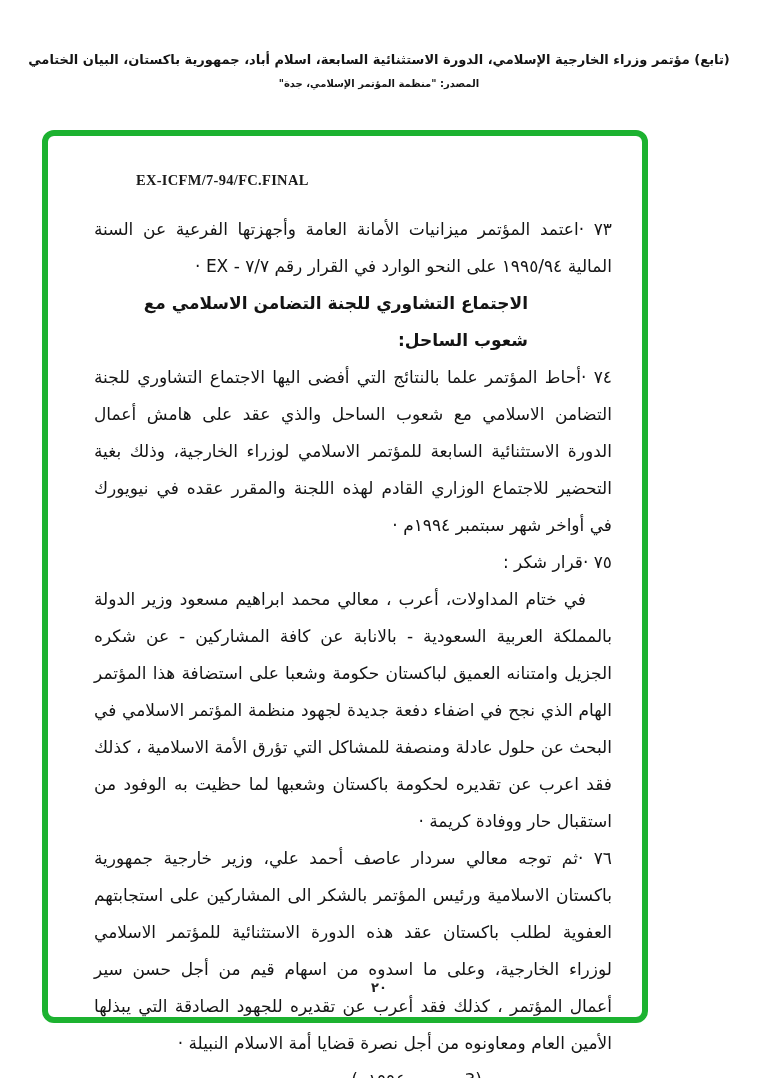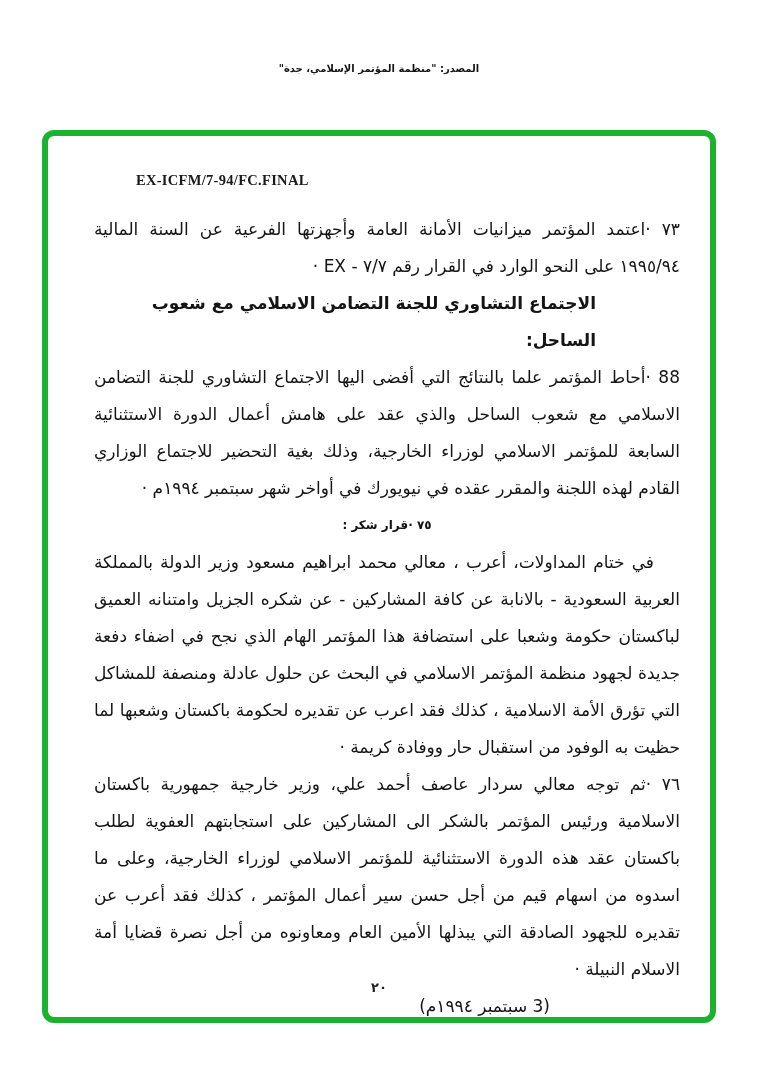"(تابع) مؤتمر وزراء الخارجية الإسلامي،" div.header-title { html: none -> <div>(تابع) مؤتمر وزراء الخارجية الإسلامي، الدورة الاستثنائية السابعة، اسلام أباد، جمهورية باكستان، البيان الختامي</div> }
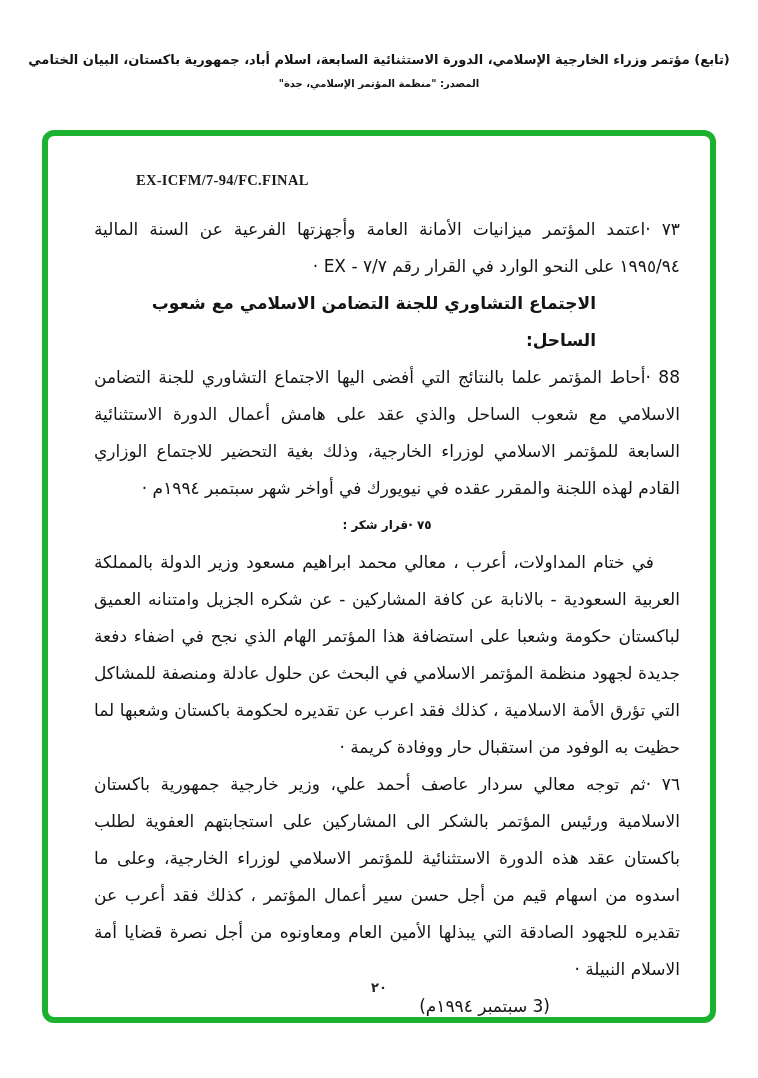"EX-ICFM/7-94/FC.FINAL" .doc-frame { width: 674px -> 606px }
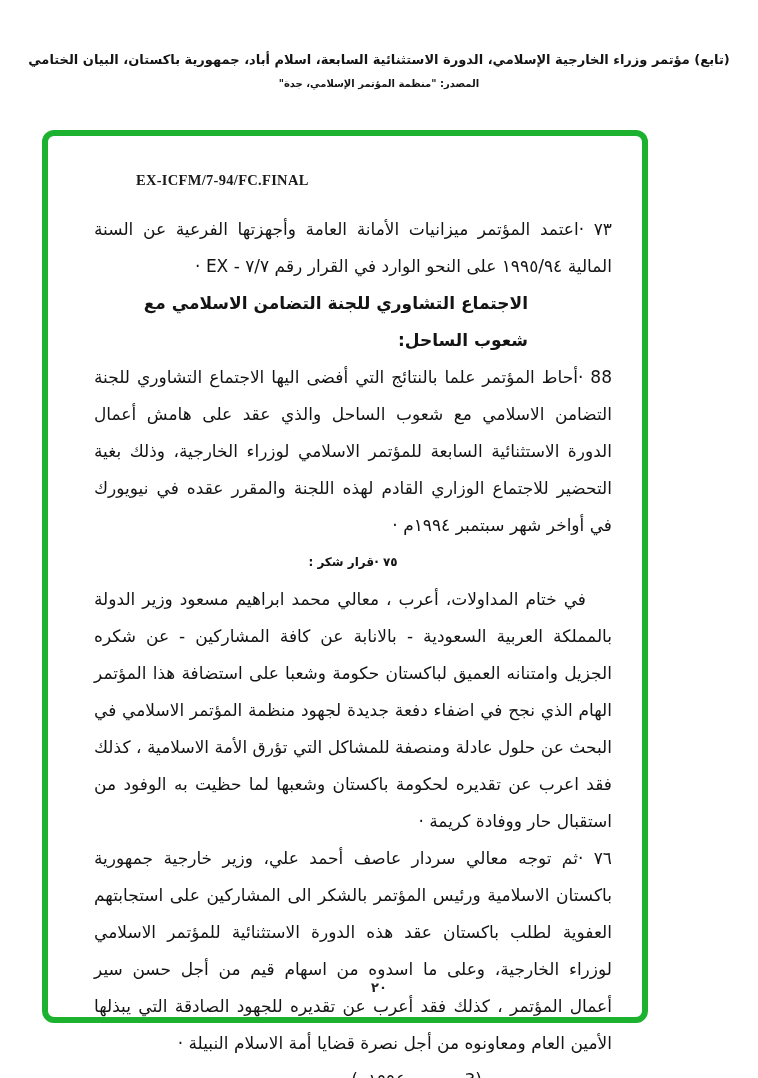"88 ·" span.para-num { text: 88 -> ٧٤ }
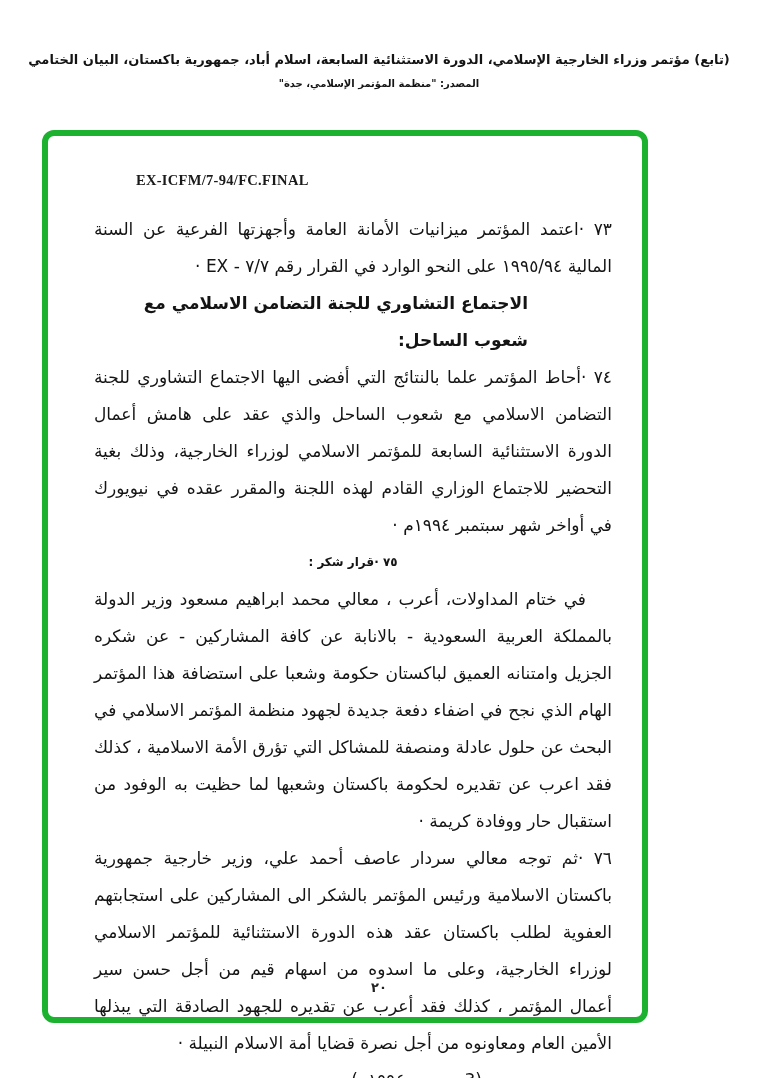"٧٥ ·قرار شكر :" .blk-resolution-heading { font-size: 12px -> 17px; font-weight: bold -> normal; text-align: center -> right }
